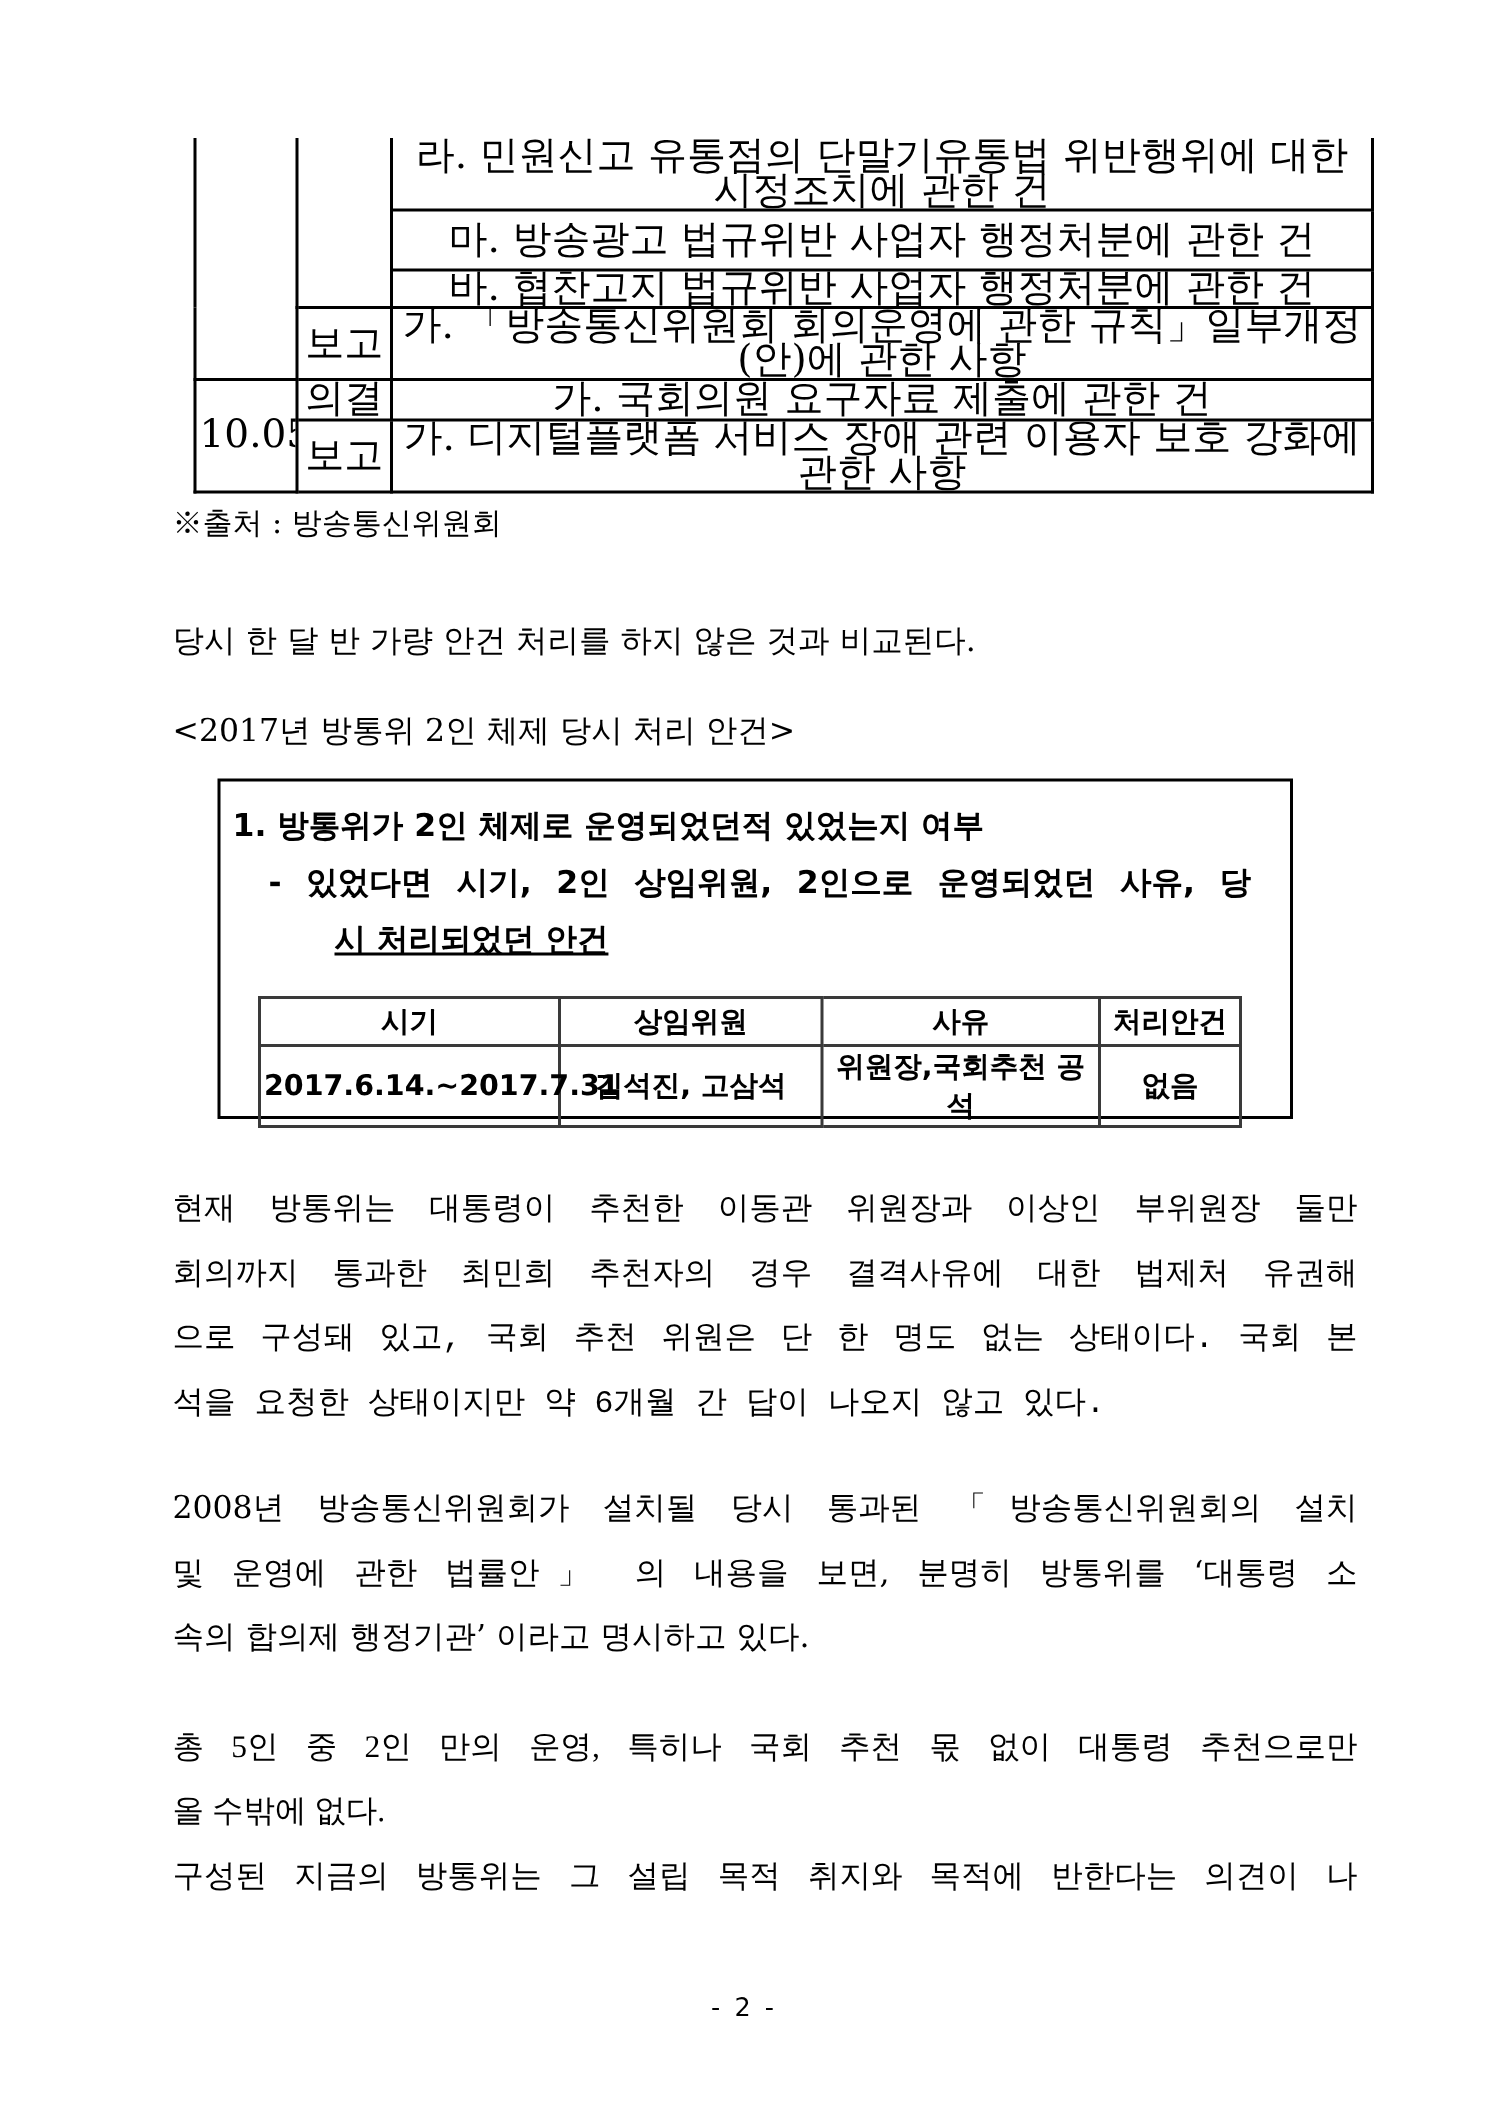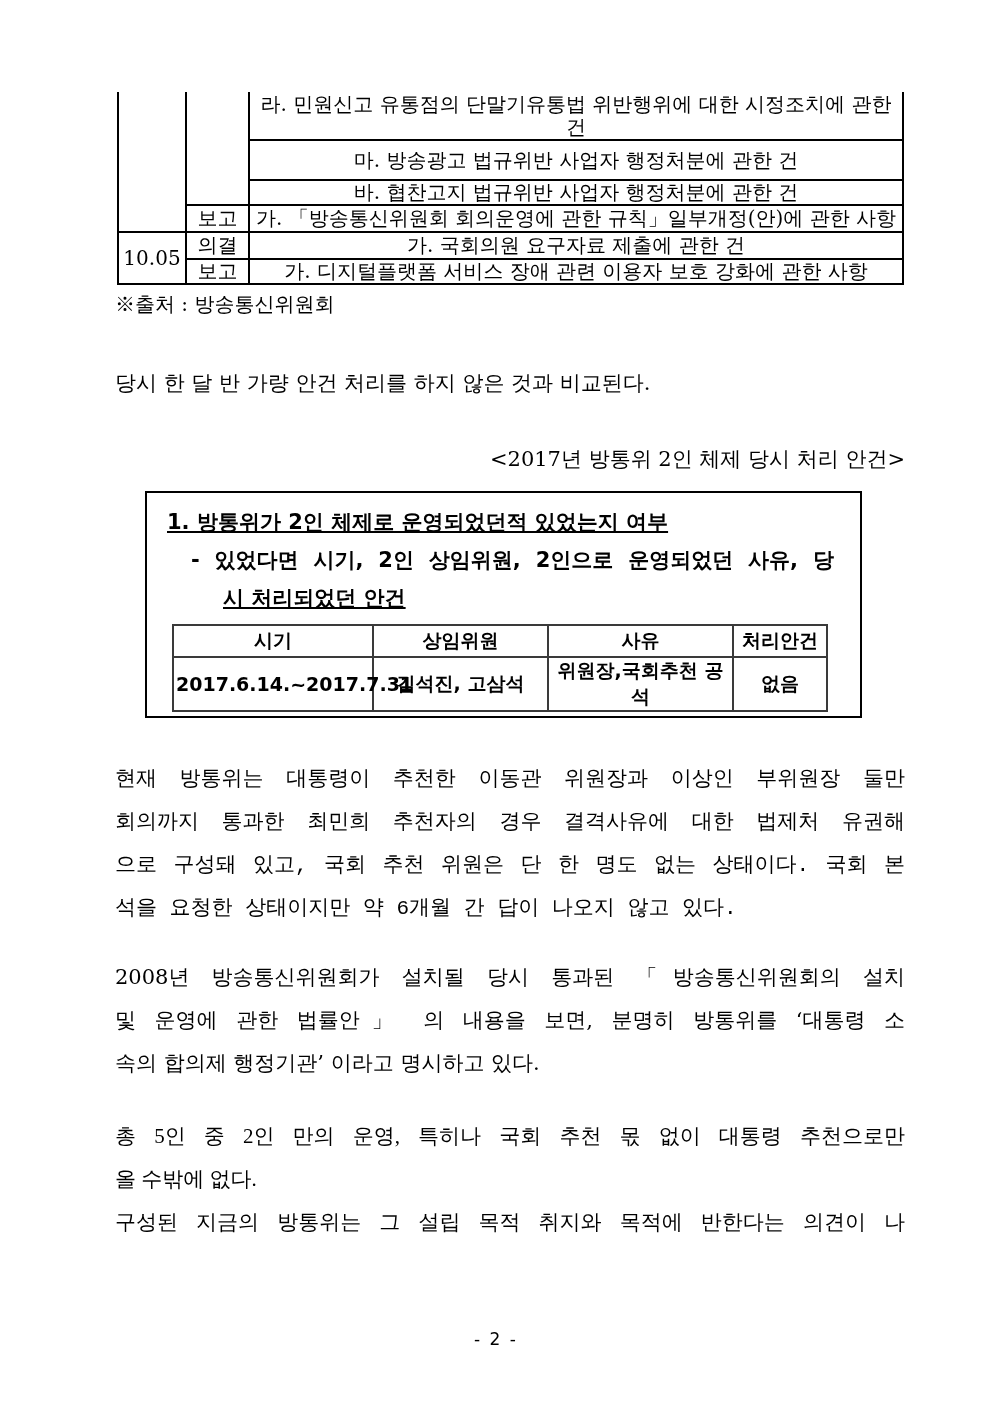"라. 민원신고 유통점의 단말기유통법 위반행위에" table.agenda { font-size: 20px -> 26px; margin-left: 2px -> 14px }
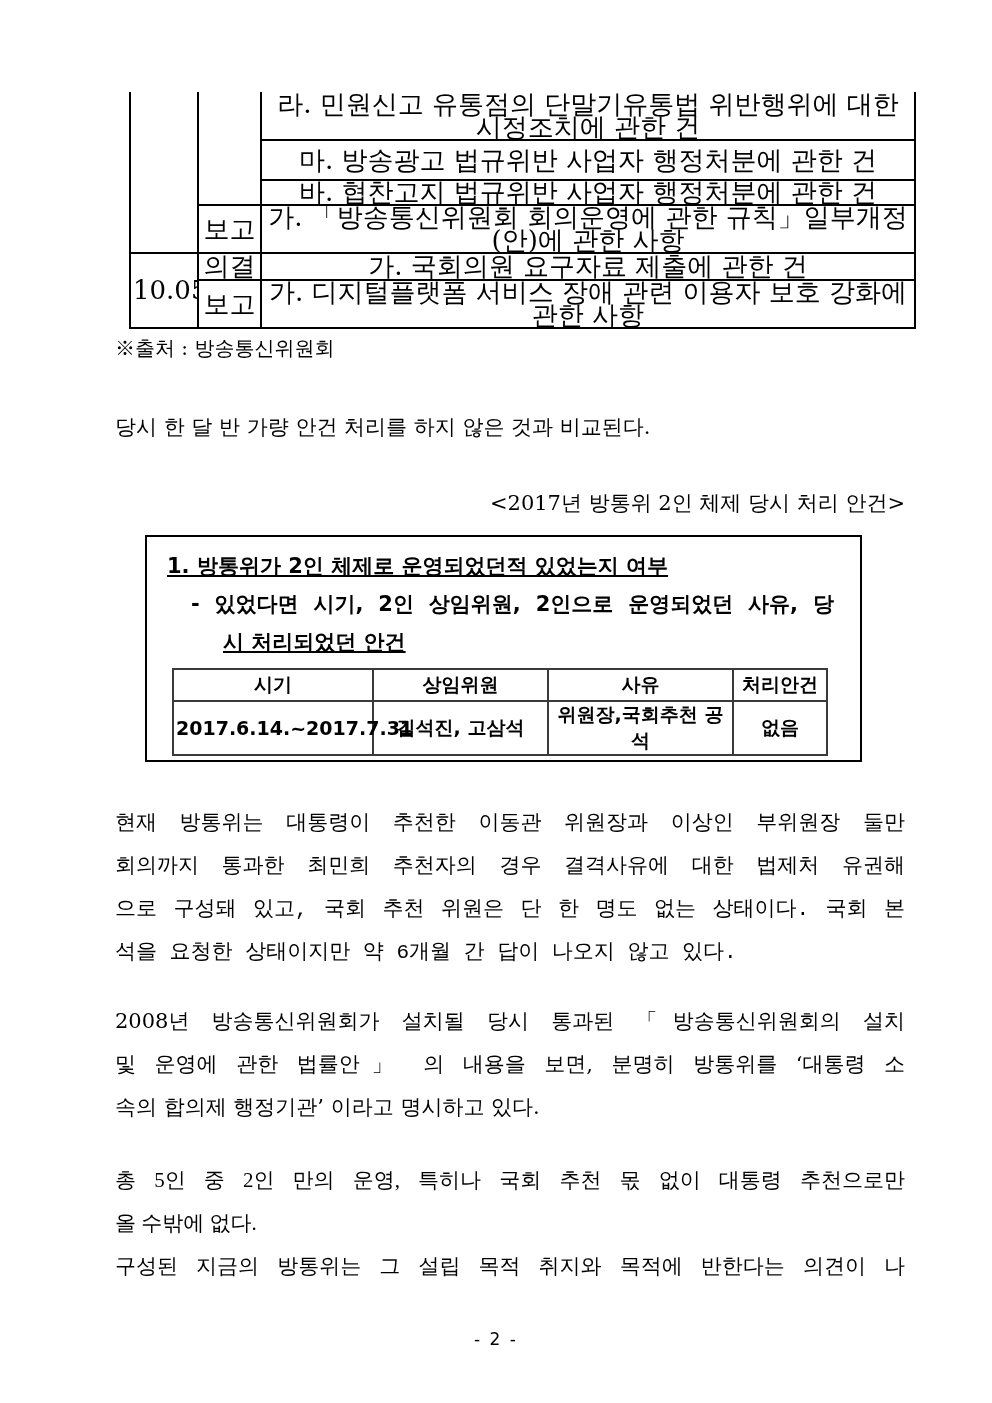"<2017년 방통위 2인 체제 당시" .caption-title { margin-top: 38px -> 22px; text-align: right -> left }
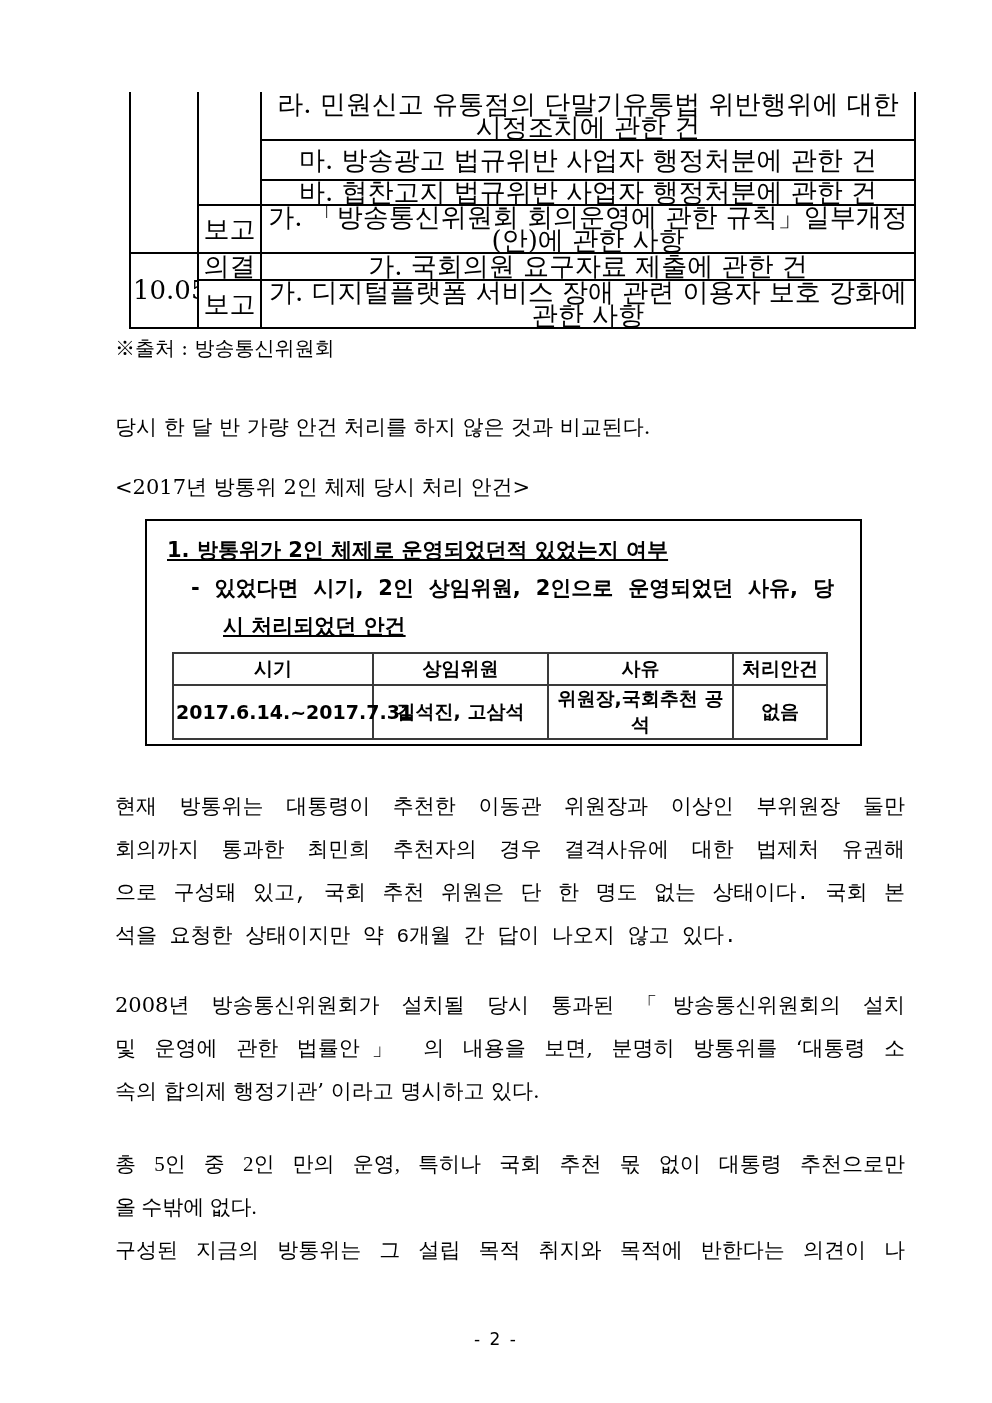"1. 방통위가 2인 체제로 운영되었던적" .inquiry-box .bline.l1 { padding-left: 20px -> 8px; text-decoration: underline -> none }
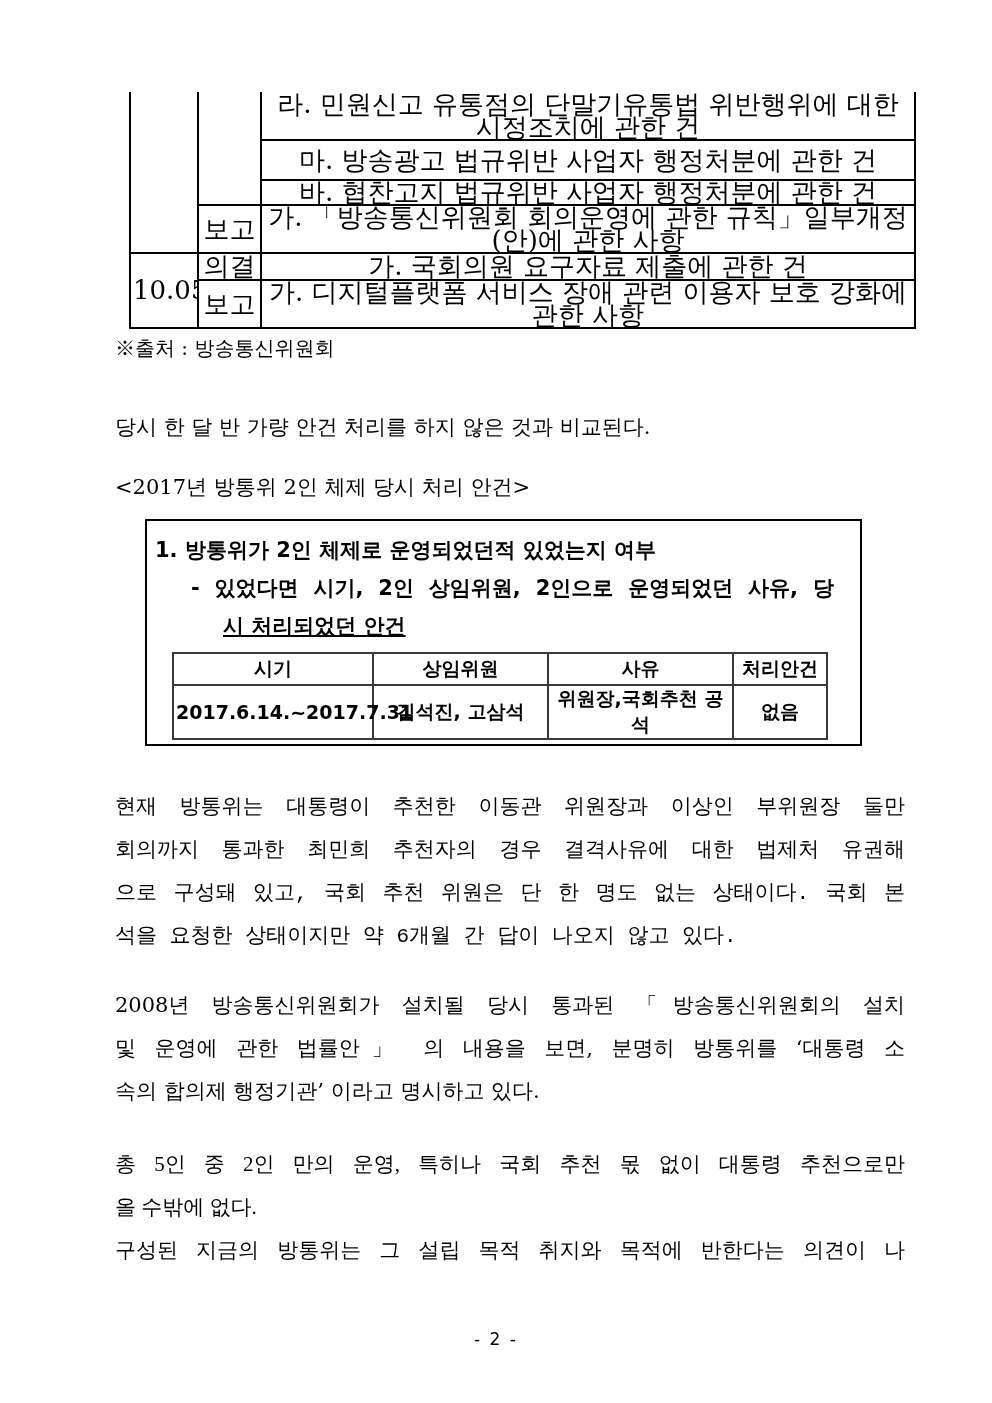"- 있었다면 시기, 2인 상임위원," .inquiry-box .bline.l2 { padding-left: 44px -> 32px }
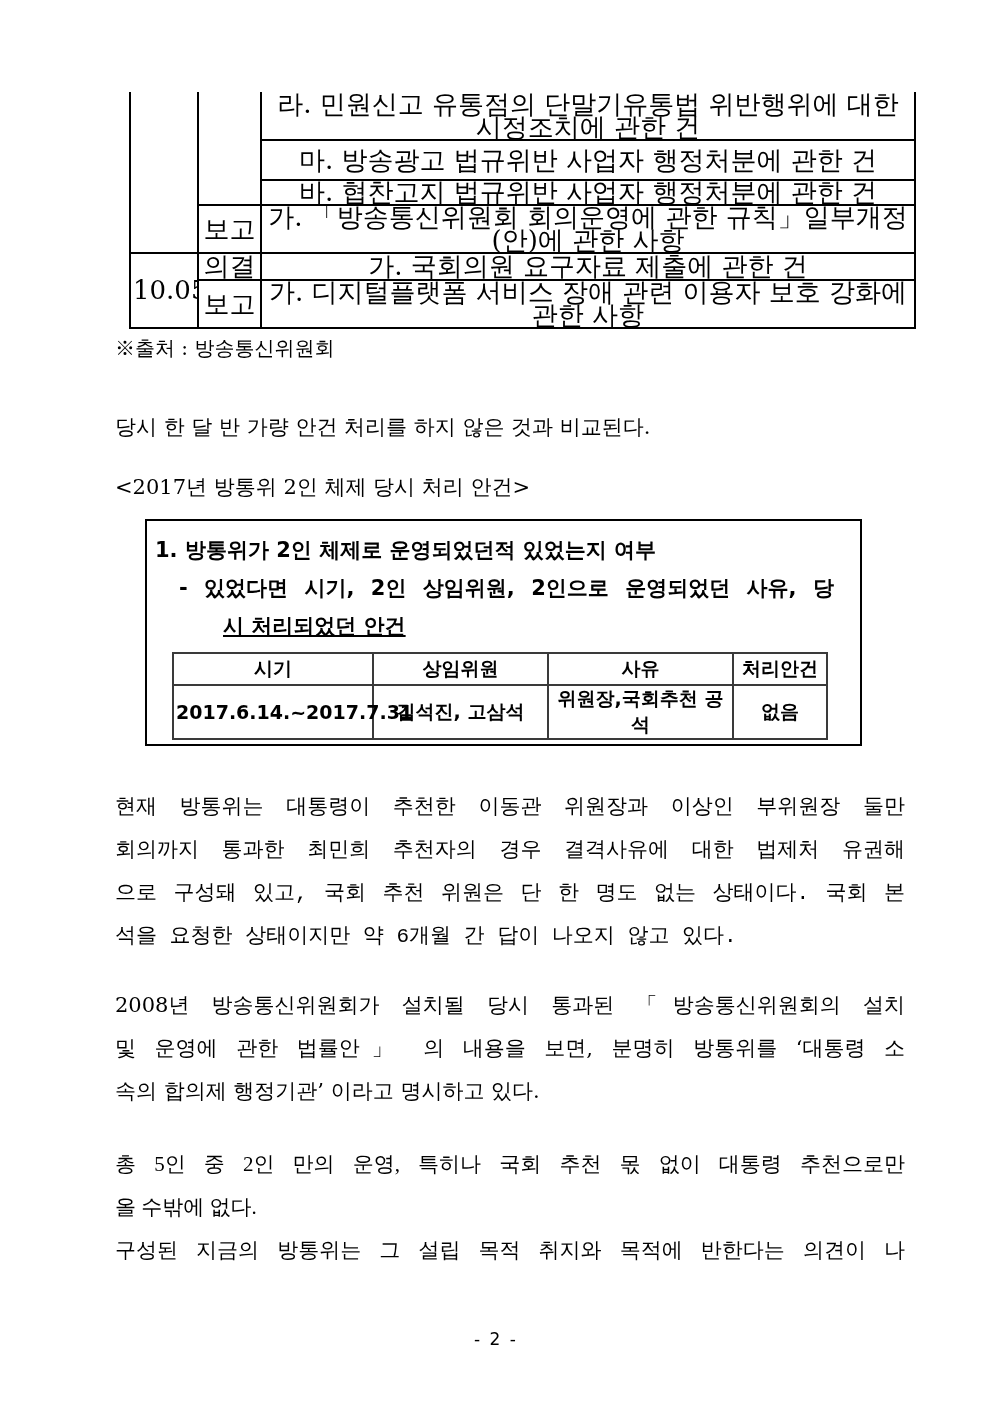"시기" table.inner { margin-top: 7px -> 19px }
